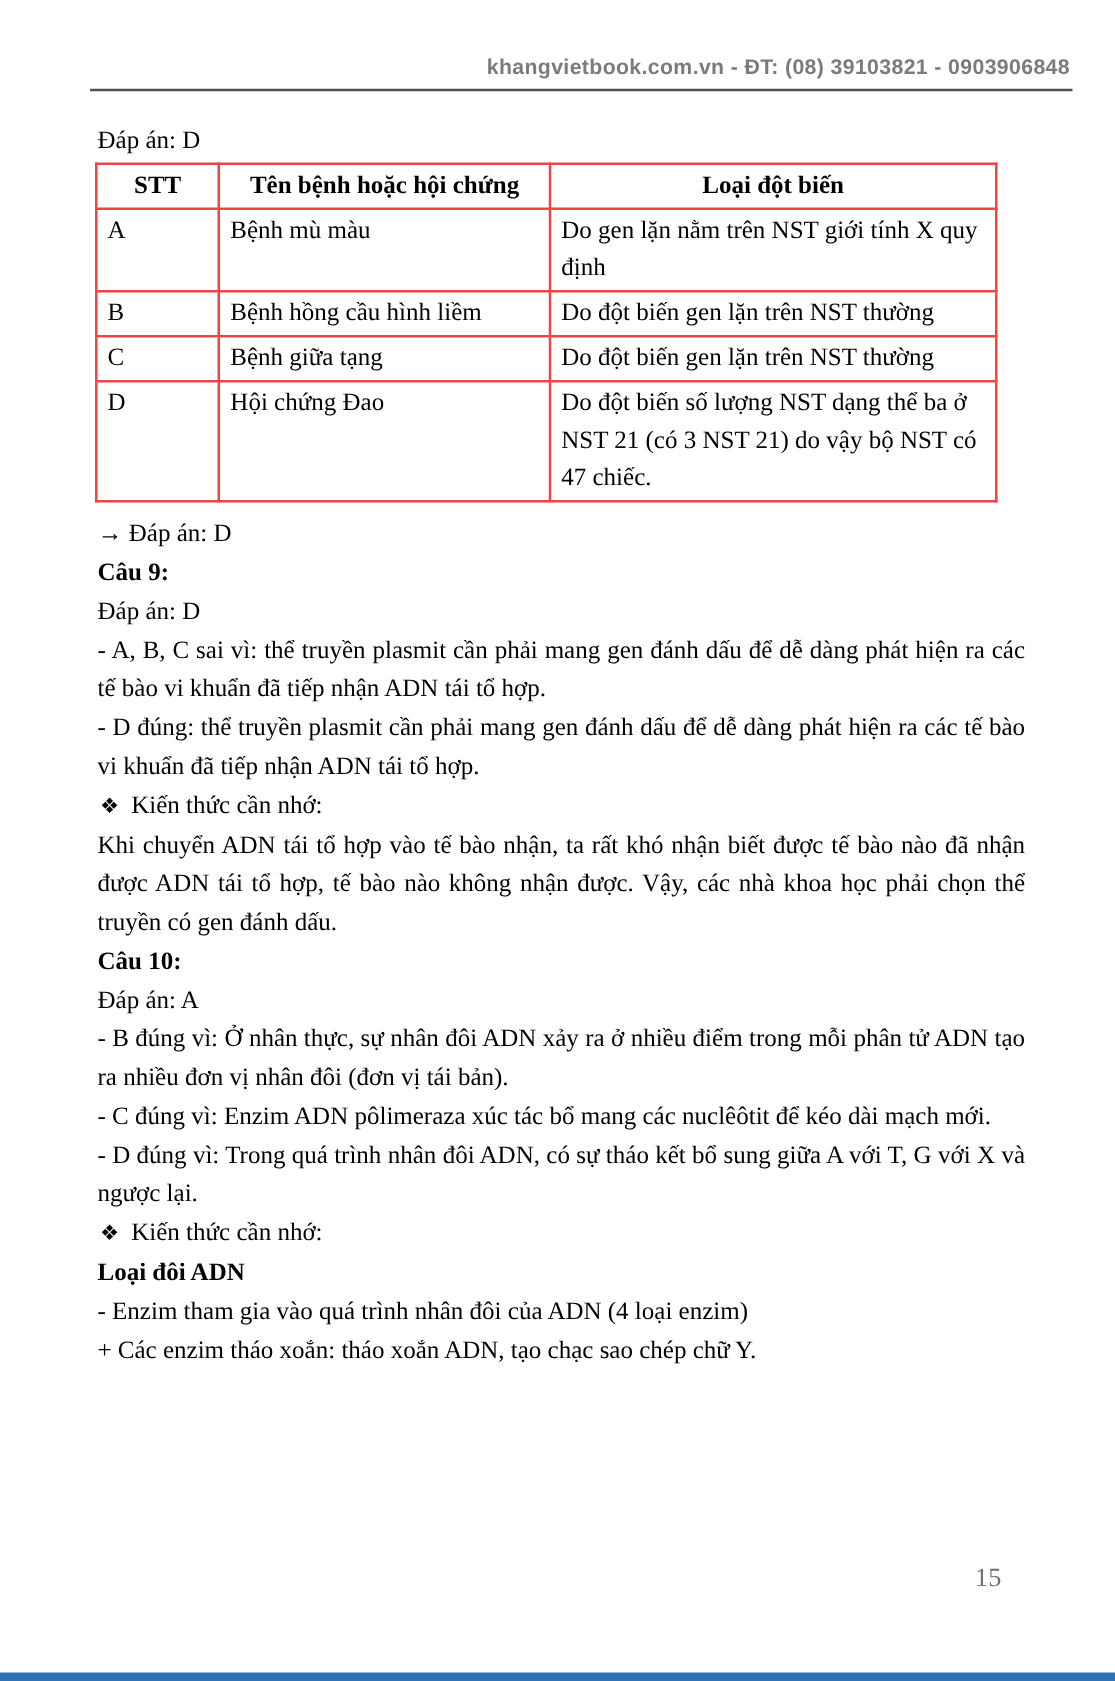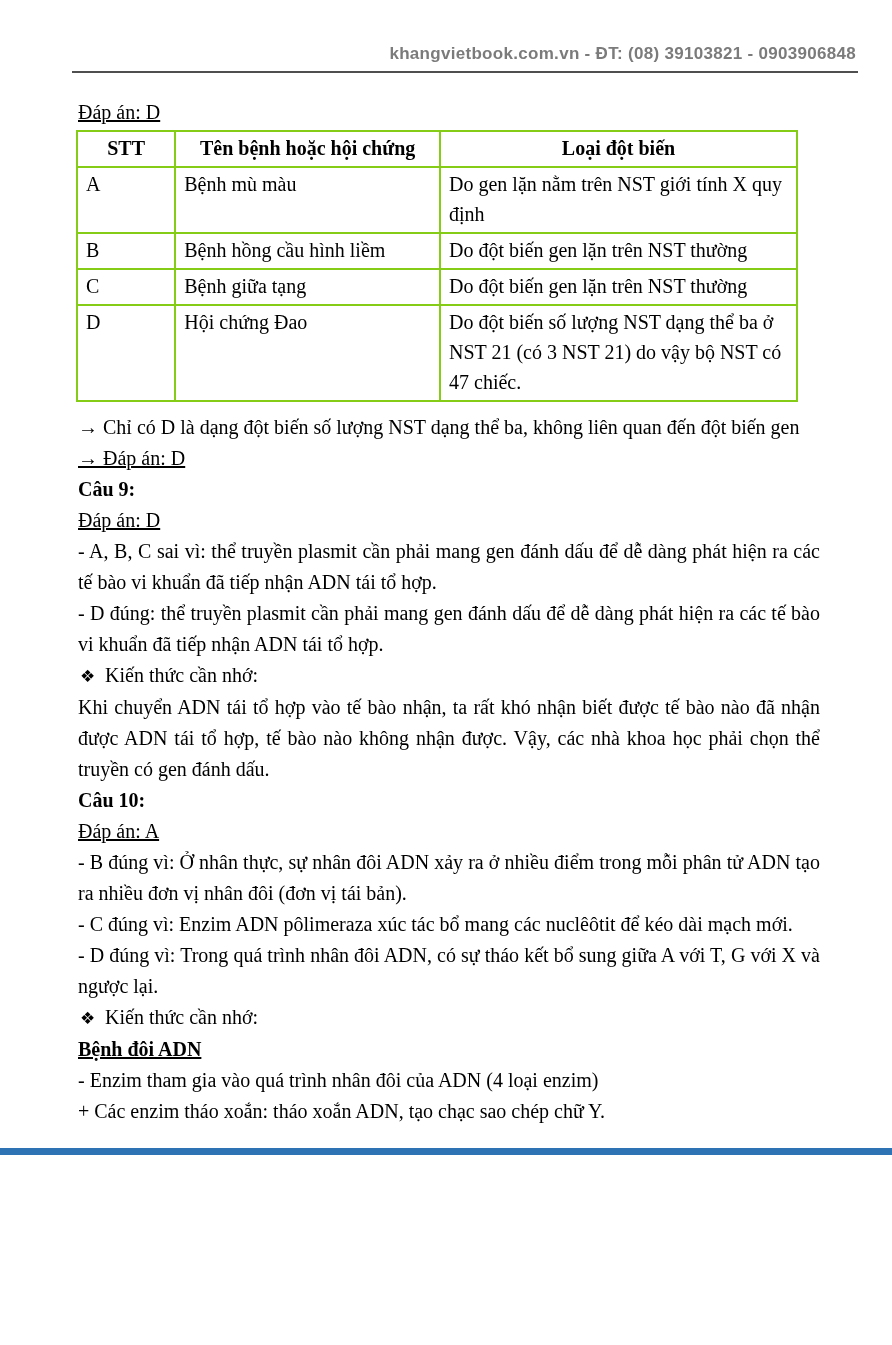"khangvietbook.com.vn - ĐT: (08) 39103821" .page { height: 1155px -> 1345px }
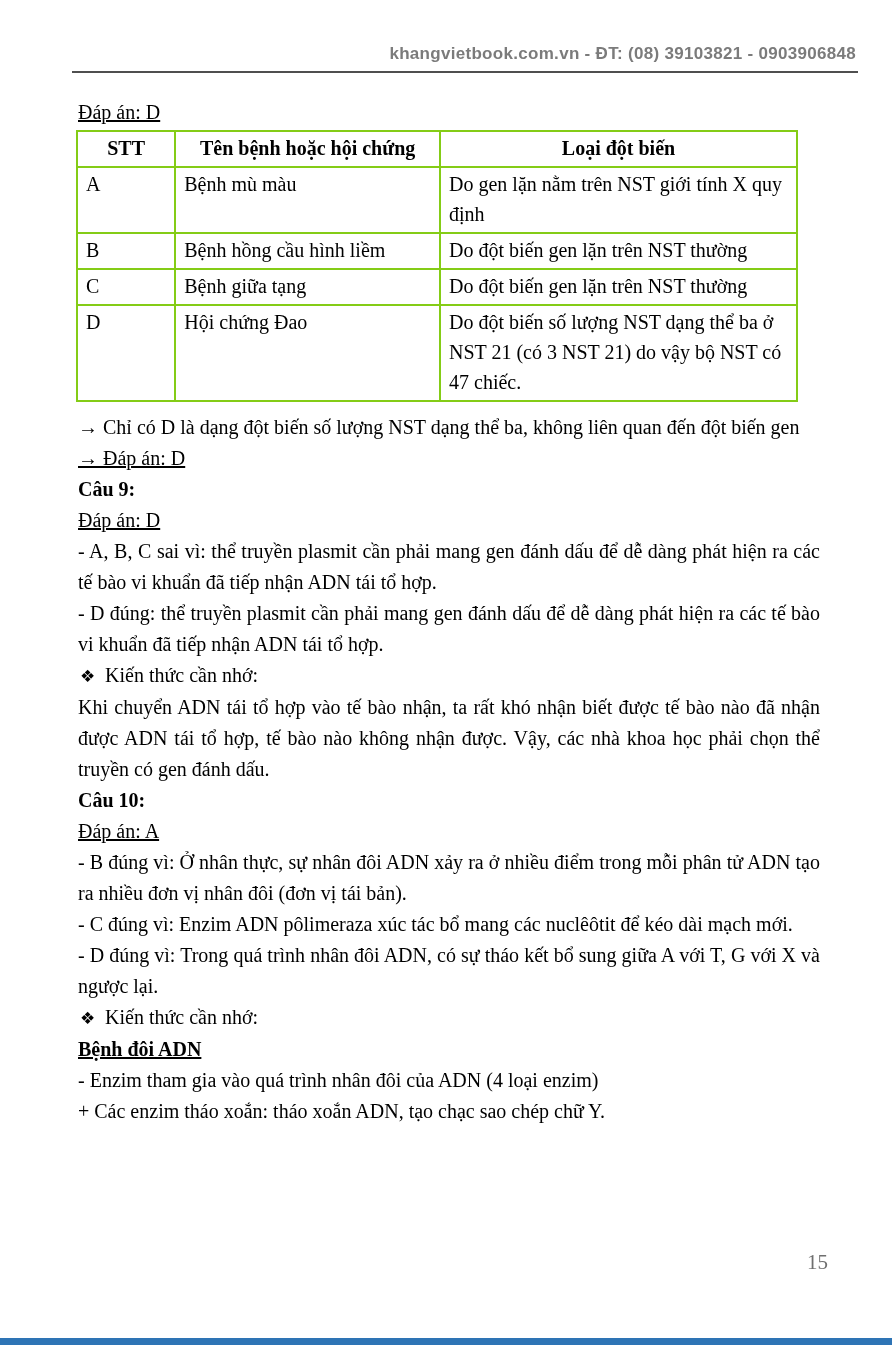"Đáp án: D" .para-left { text-decoration: underline -> none }
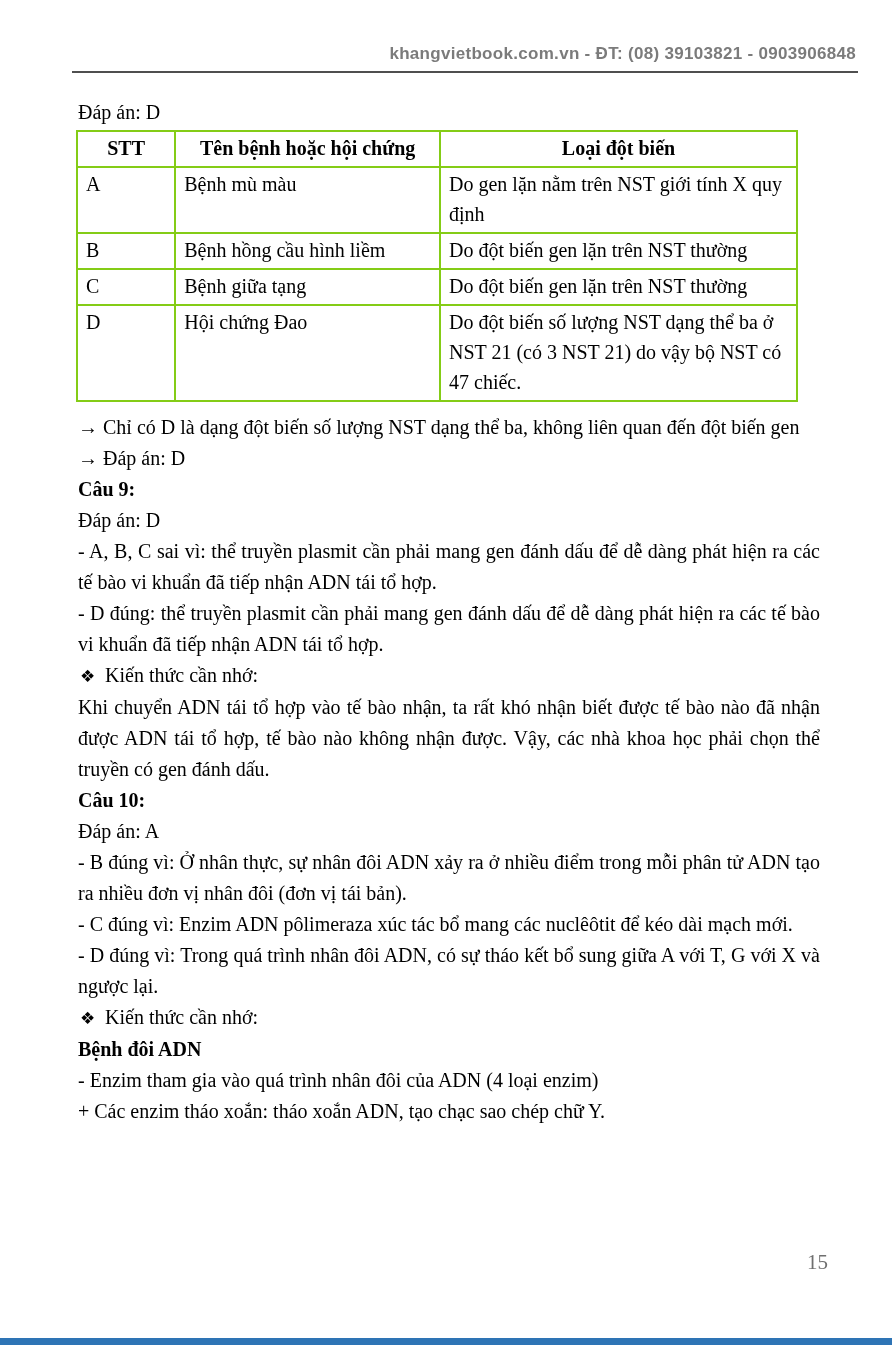"STT" table.qtable th, table.qtable td { border: 2px solid #84cc16 -> 2px solid #ef4444 }
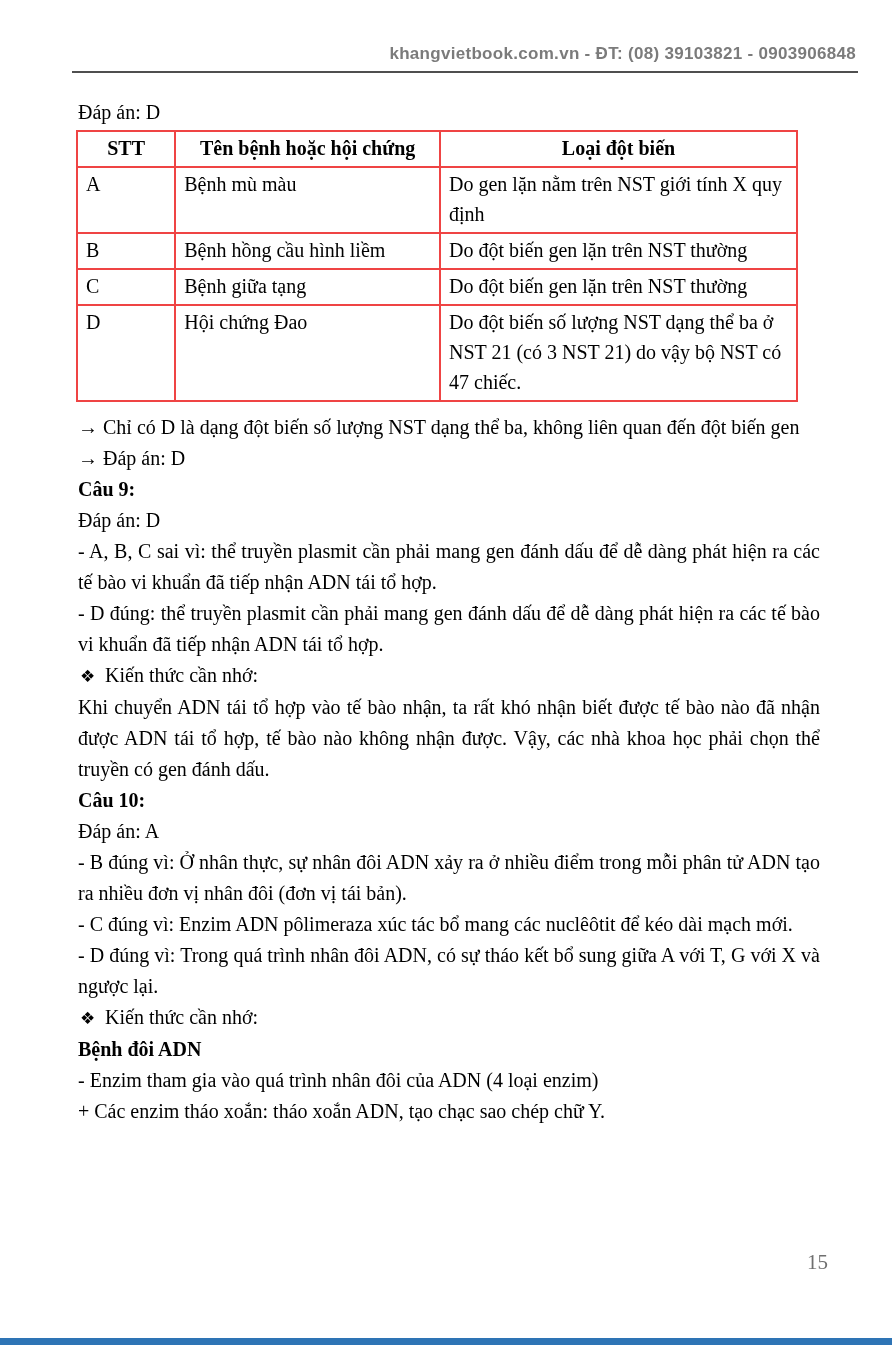"→ Chỉ có D là" p.para { html: <p>→ Chỉ có D là dạng đột biến số lượng NST dạng thể ba, không liên quan đến đột biến gen</p> -> none }
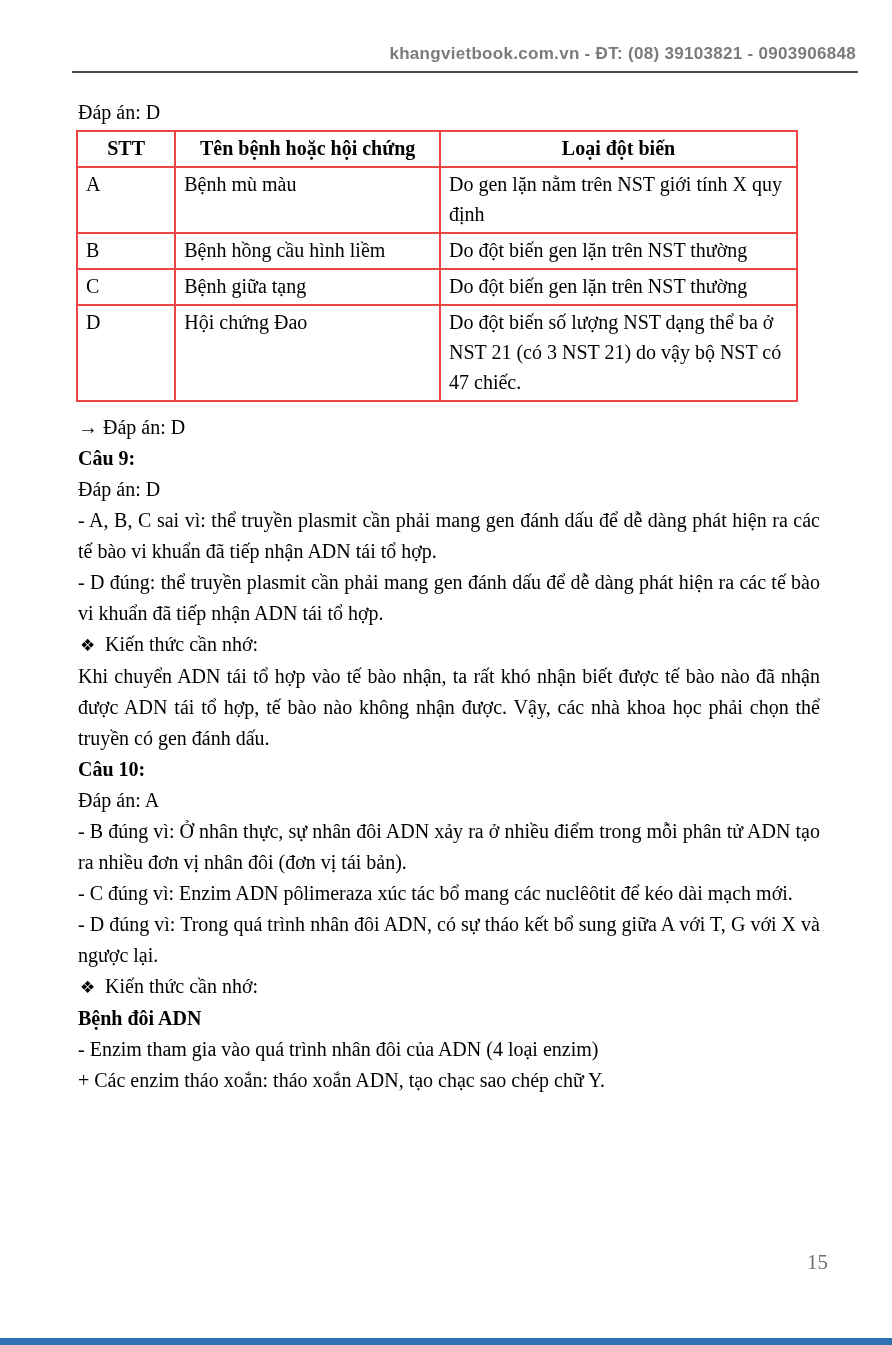"Bệnh đôi ADN" p.para-left { text: Bệnh -> Loại }
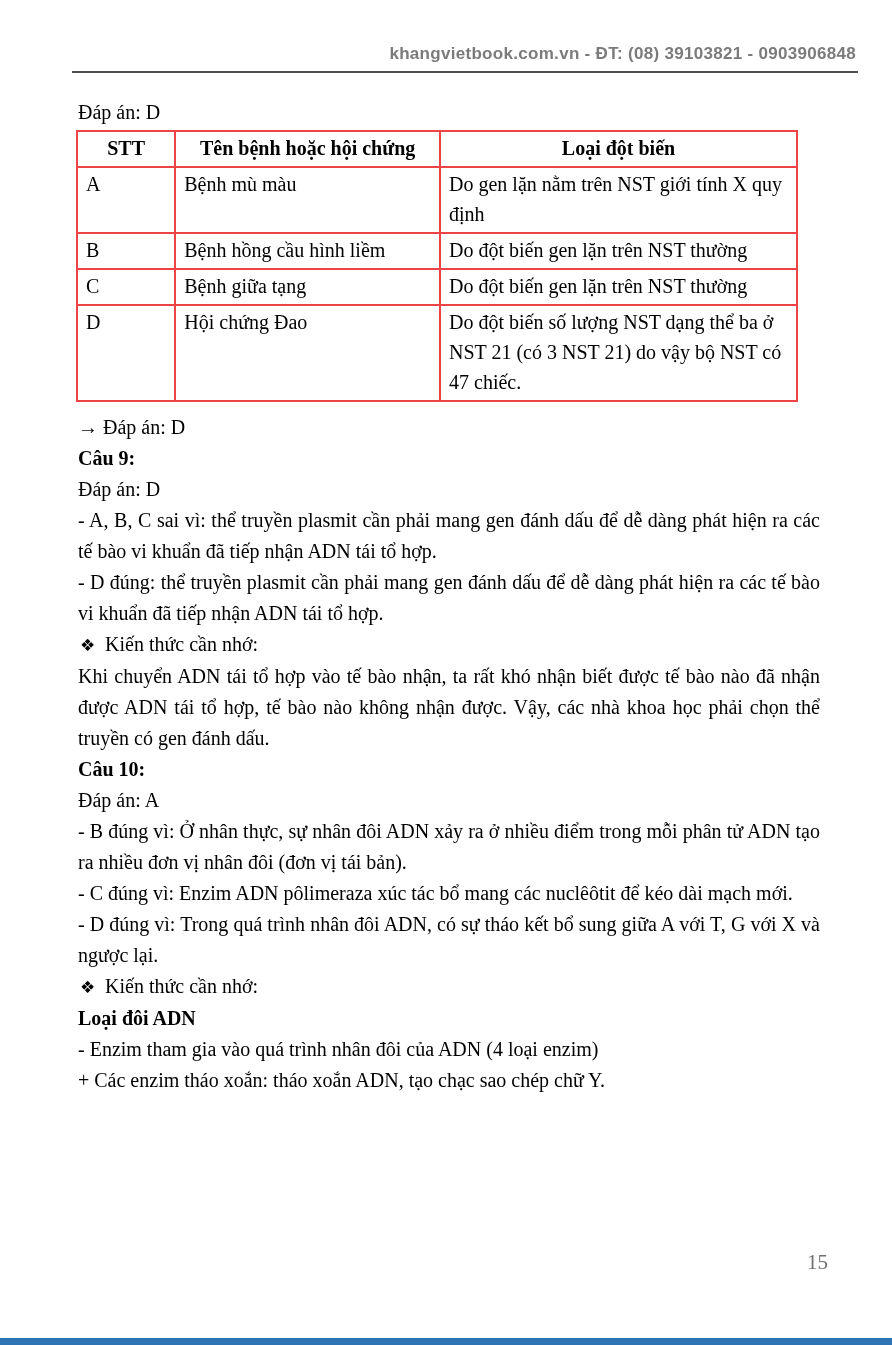"15" .page-number { right: 64px -> 91px }
